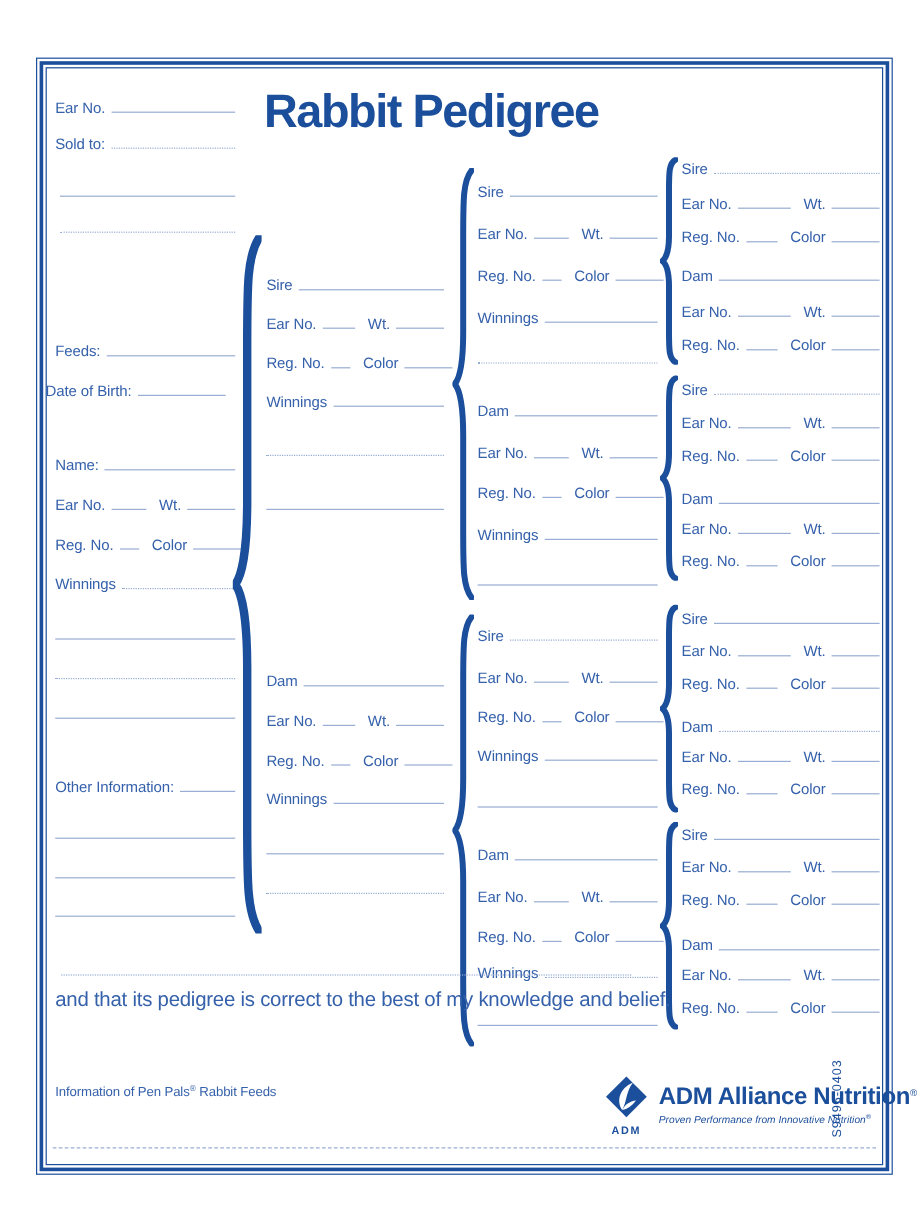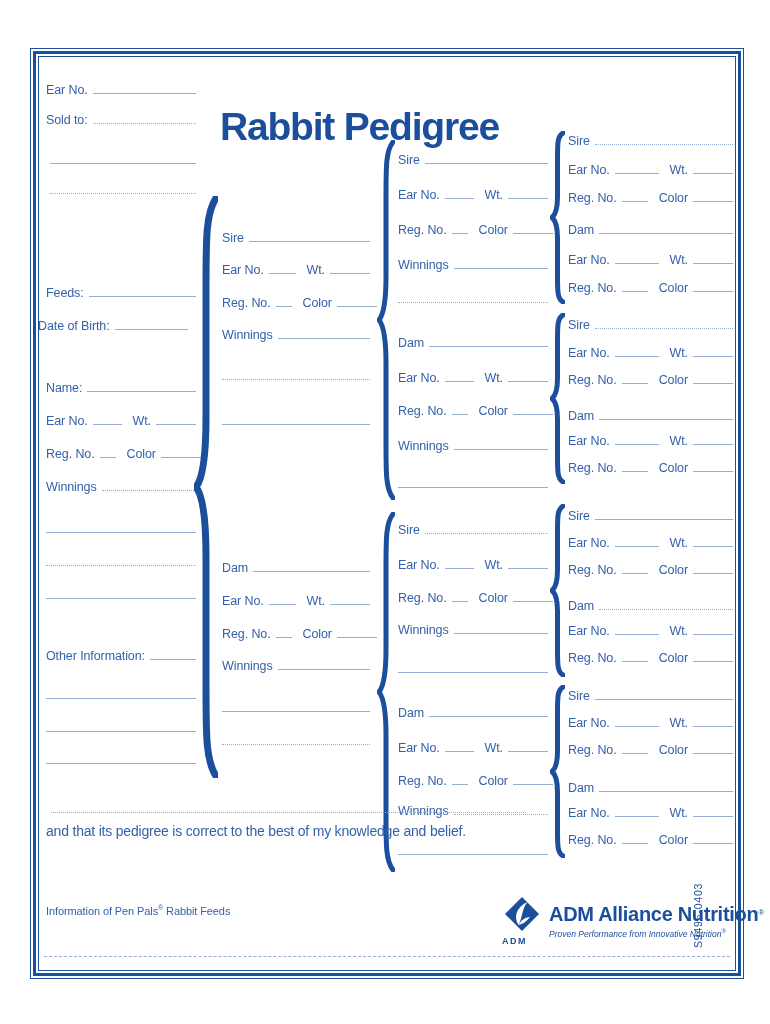"Rabbit Pedigree" .title { margin-top: 33px -> none }
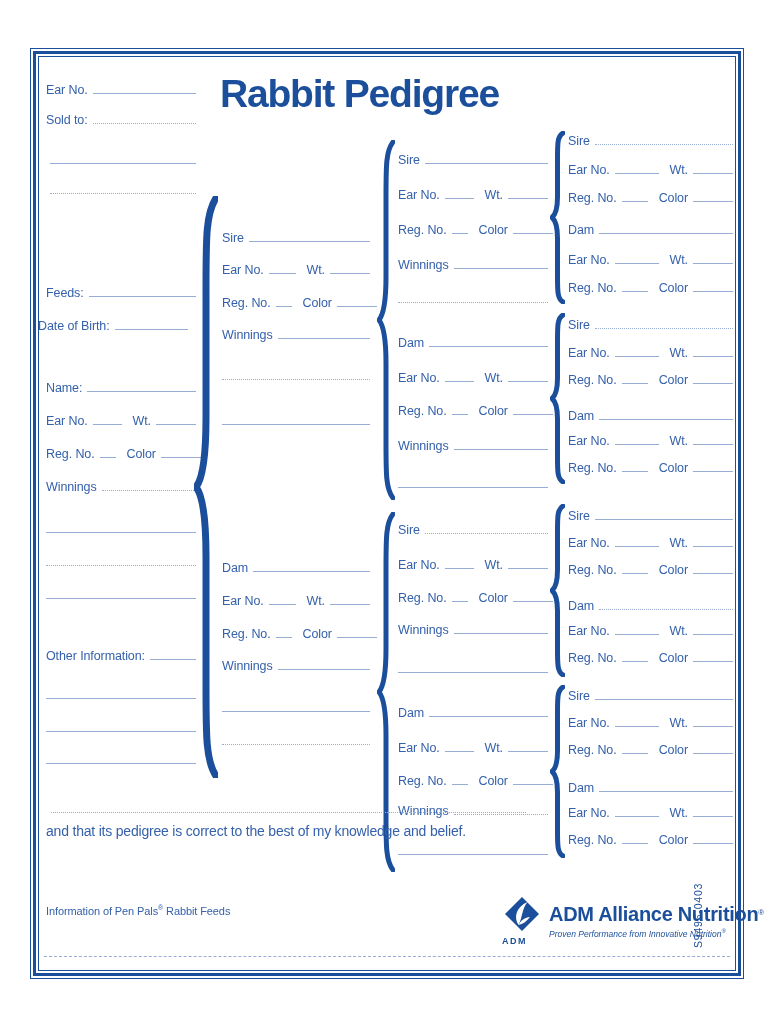"and that its pedigree is" .plain { font-size: 14px -> 17px }
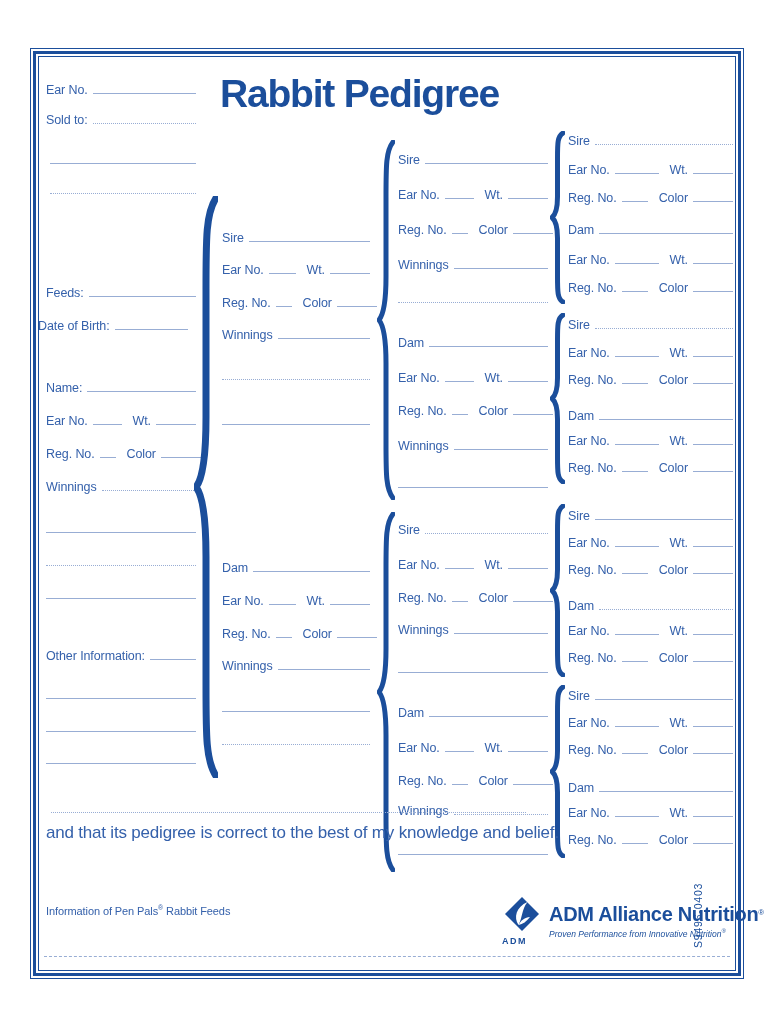"ADM" .adm { text-align: left -> center }
